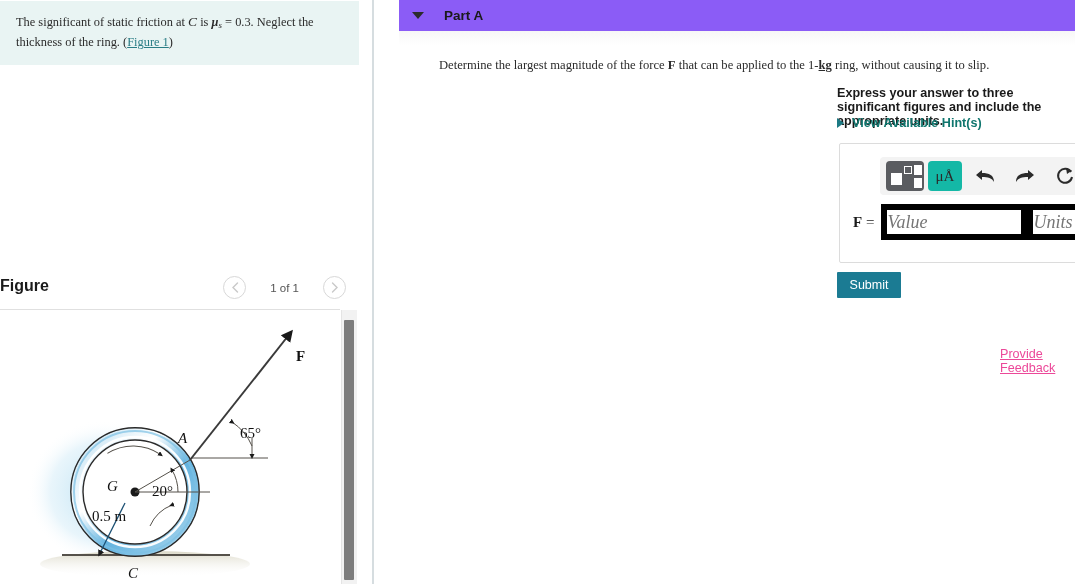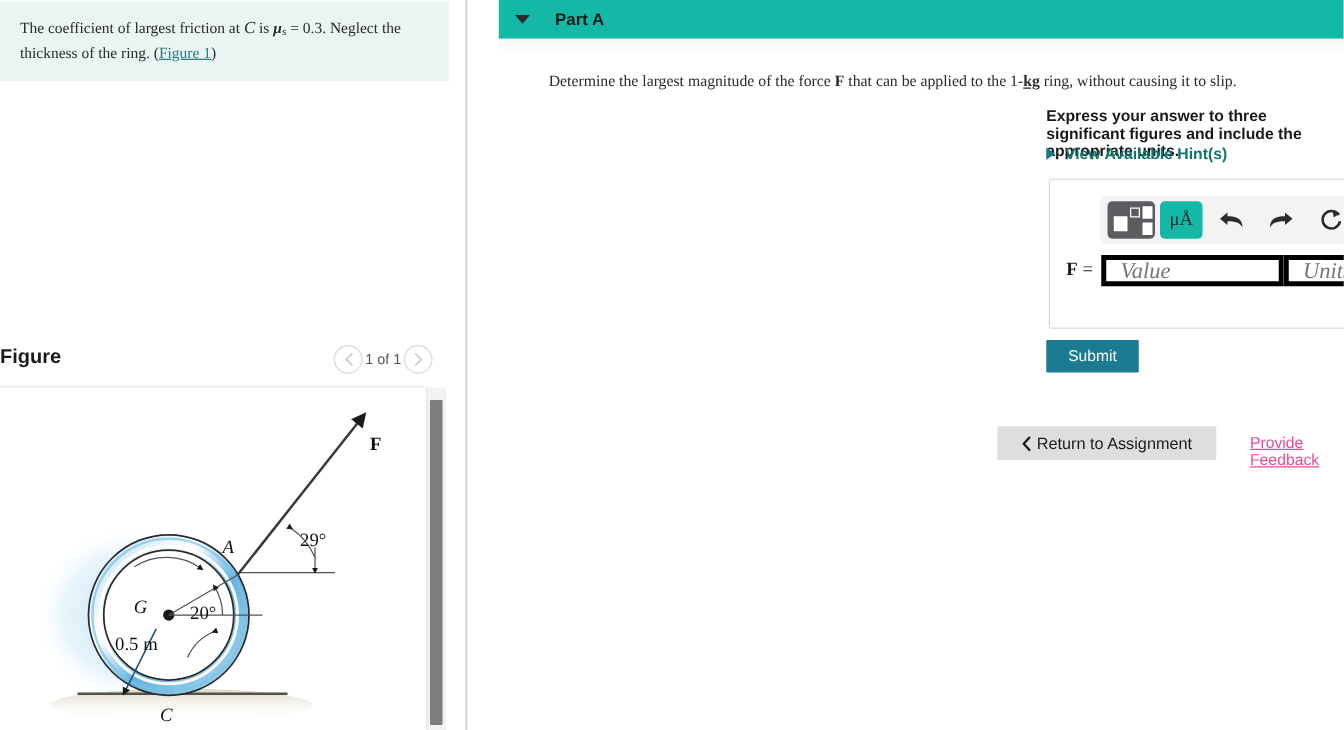"The coefficient of largest friction" span { text: coefficient of largest -> significant of static }
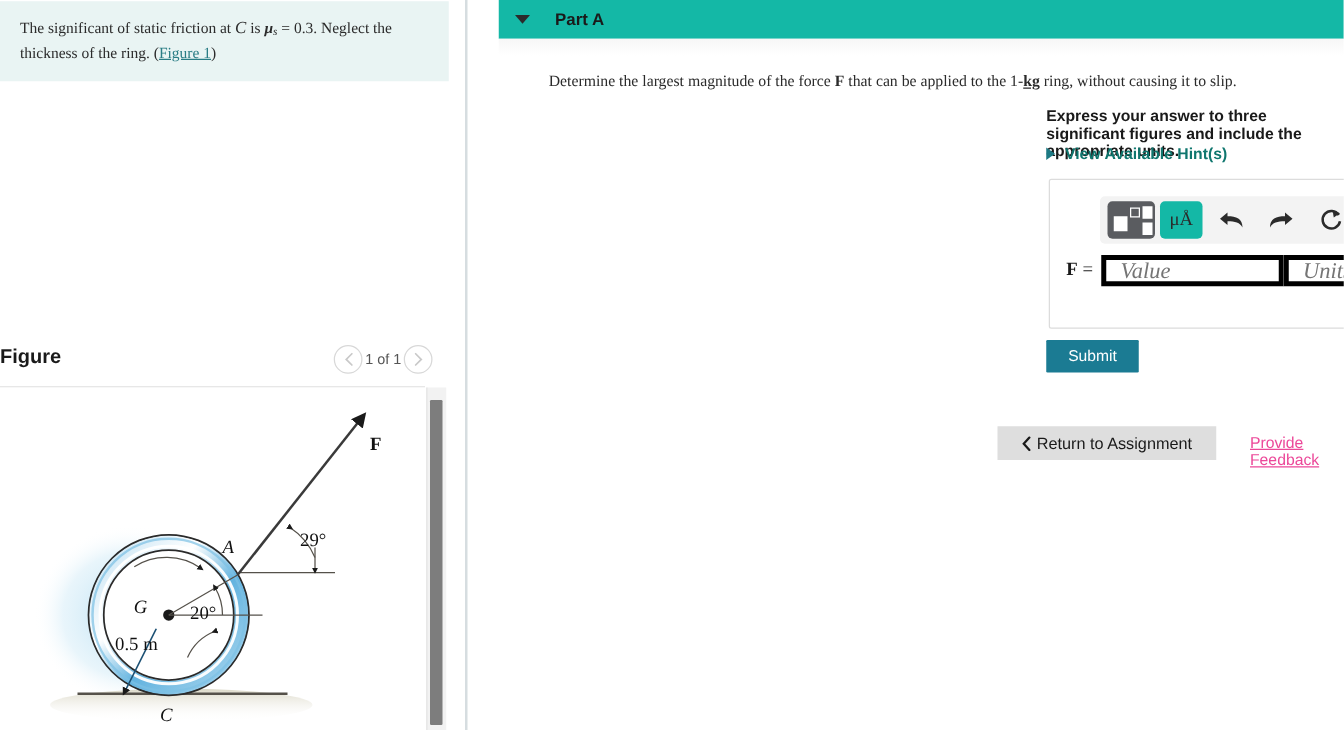"Part A" #parta-bar { background: #14b8a6 -> #8b5cf6 }
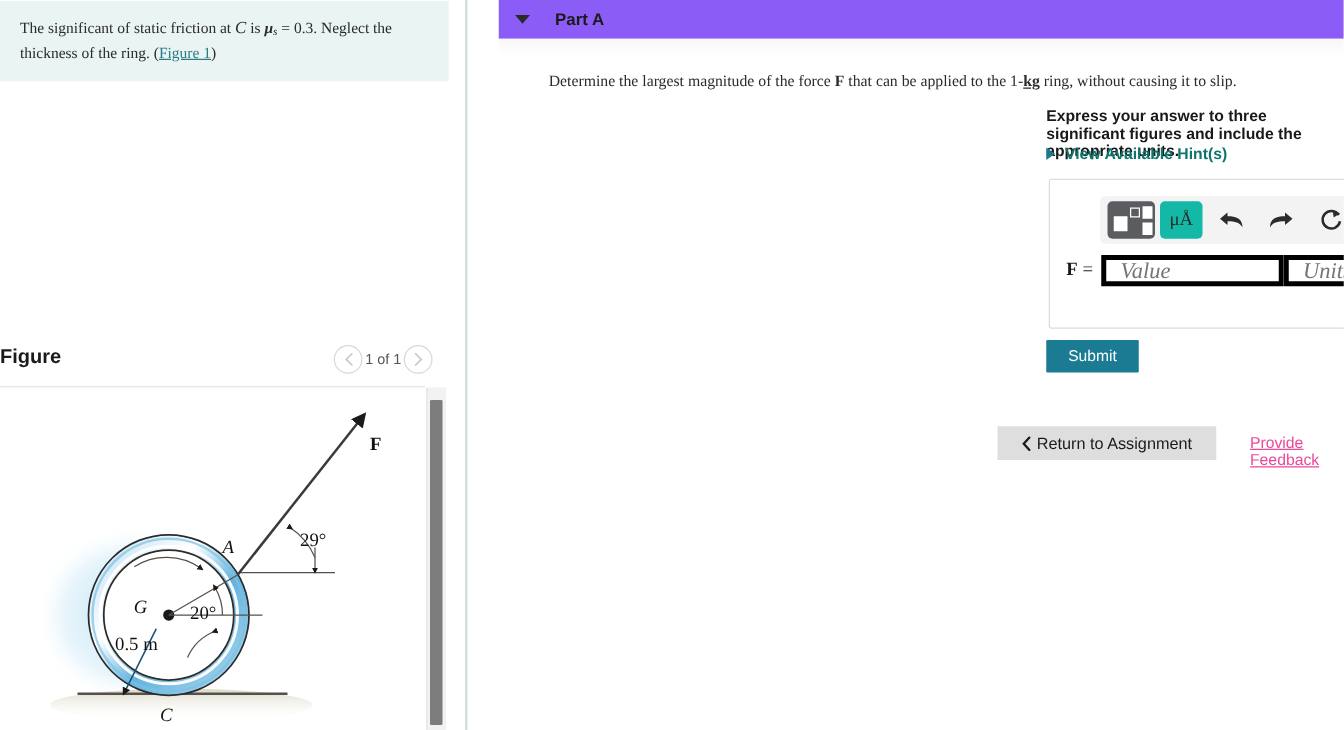"Value" .ansfield { border: 4px solid #000000 -> 6px solid #000000; height: 25px -> 36px; padding-left: 11px -> 0 }
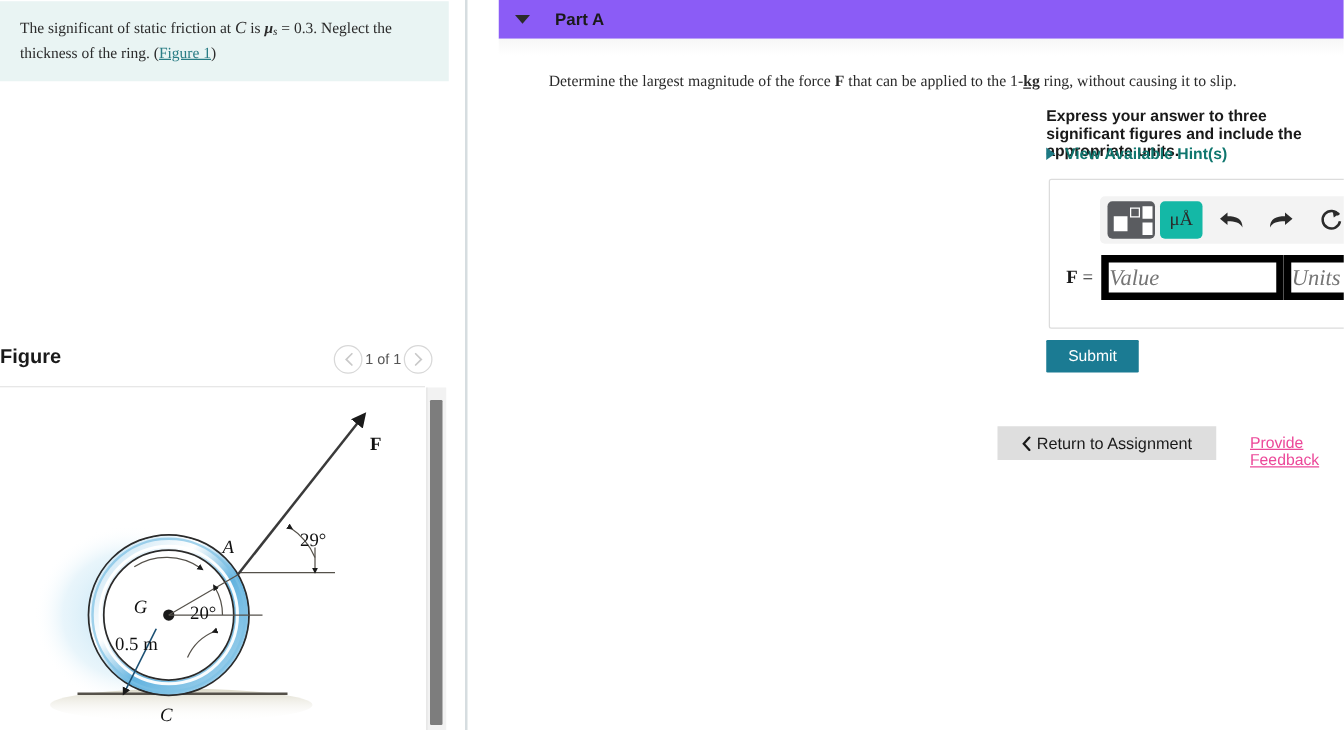"1 of 1" #figure-nav { gap: 2px -> 24px }
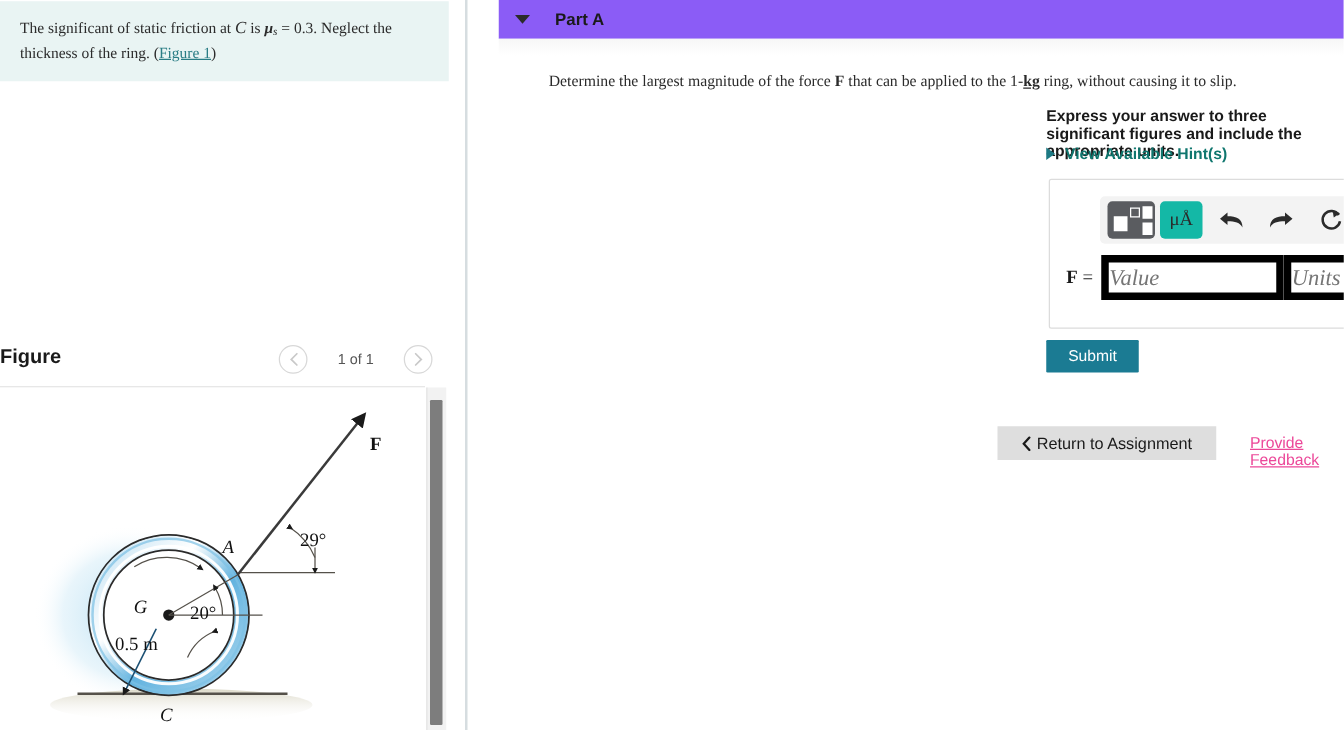"Submit" #submit-btn { width: 74px -> 64px }
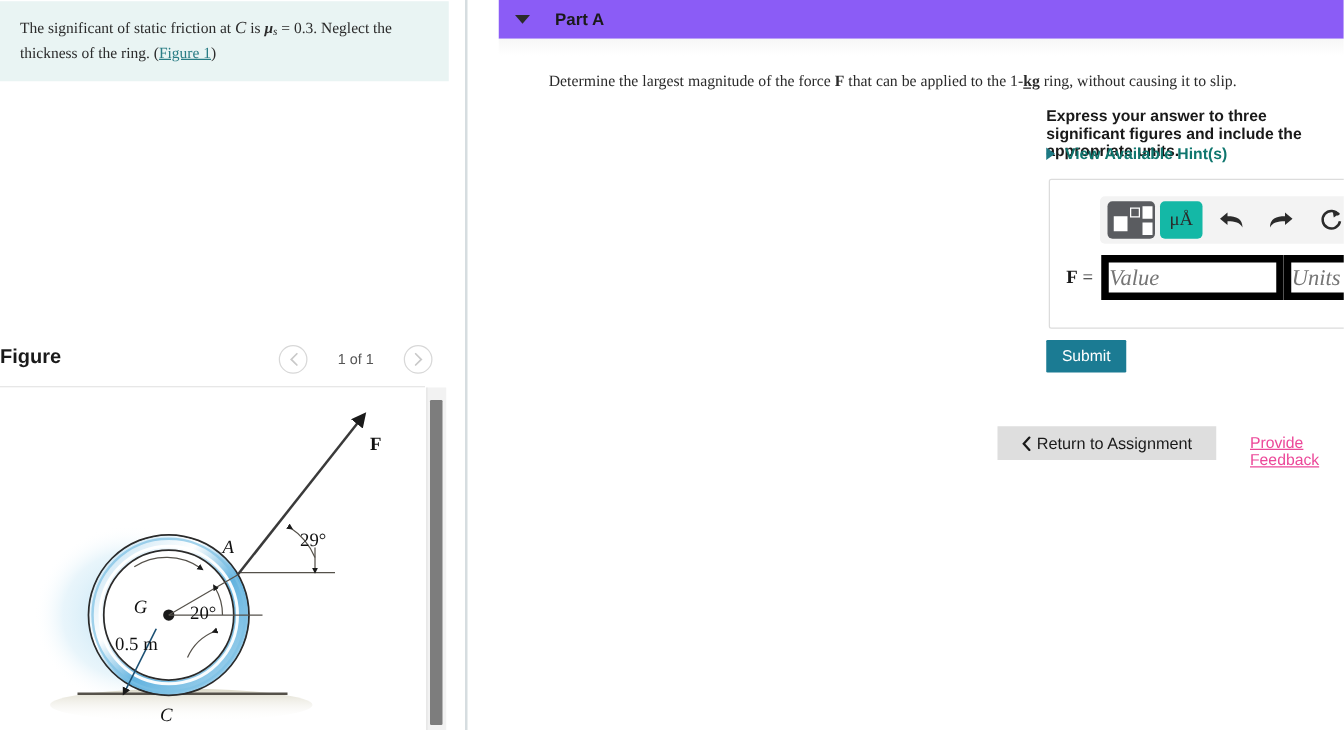"Return to Assignment" button { html: <button> <svg> <path></path> </svg> <span>Return to Assignment</span> </button> -> none }
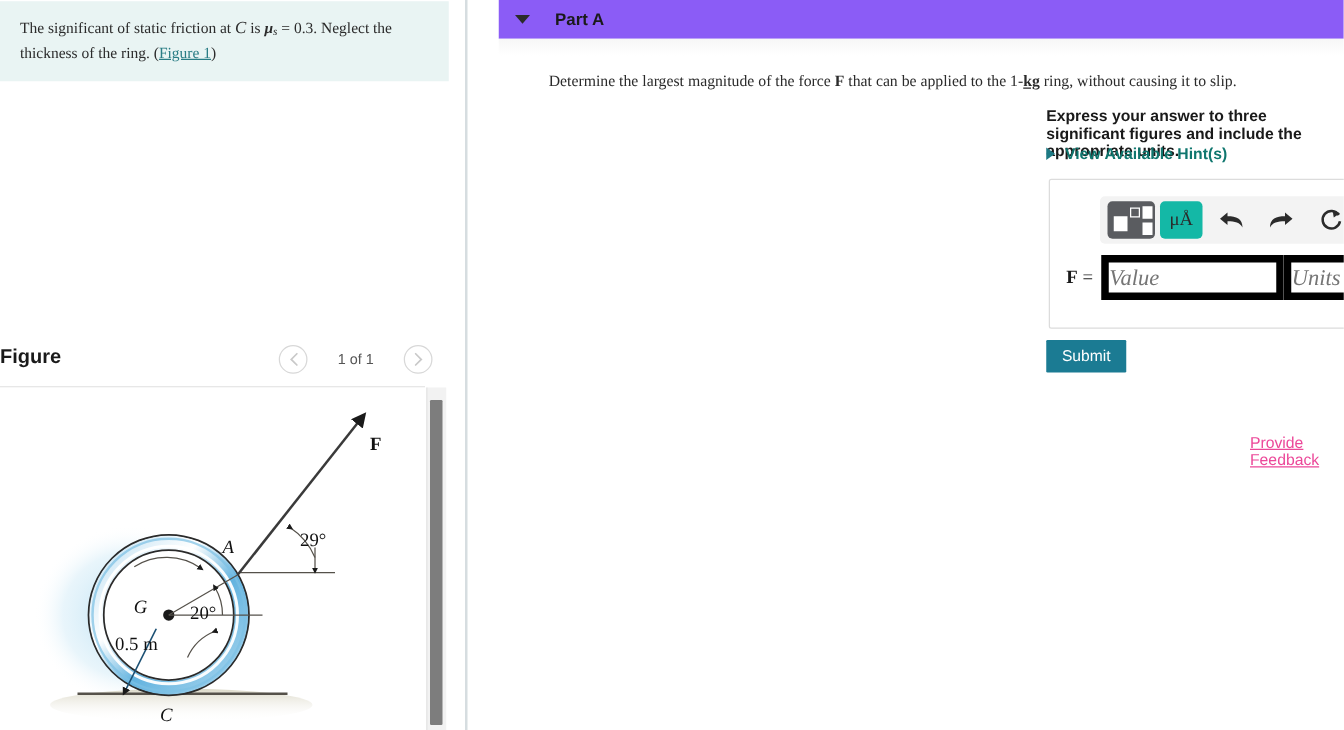"29°" div.figlabel { text: 29 -> 65 }
